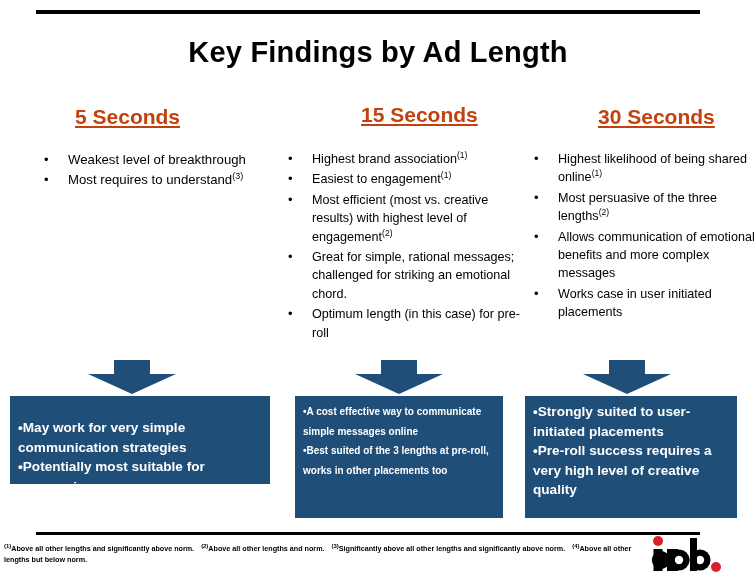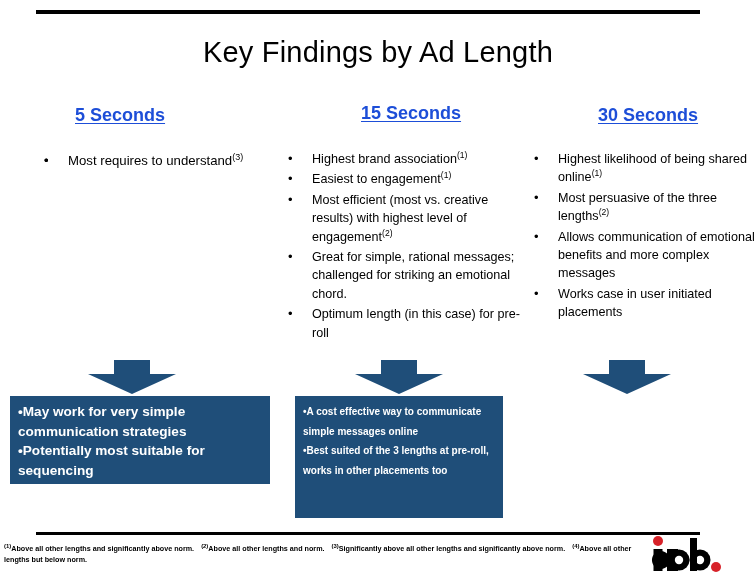"Key Findings by Ad Length" .title { font-weight: normal -> bold }
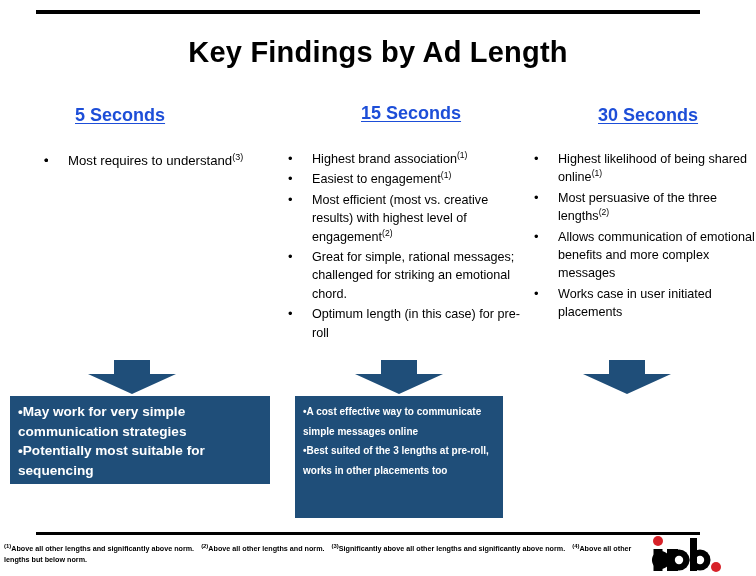"5 Seconds" .col-head { color: #1d4ed8 -> #c2410c; font-size: 18px -> 21px }
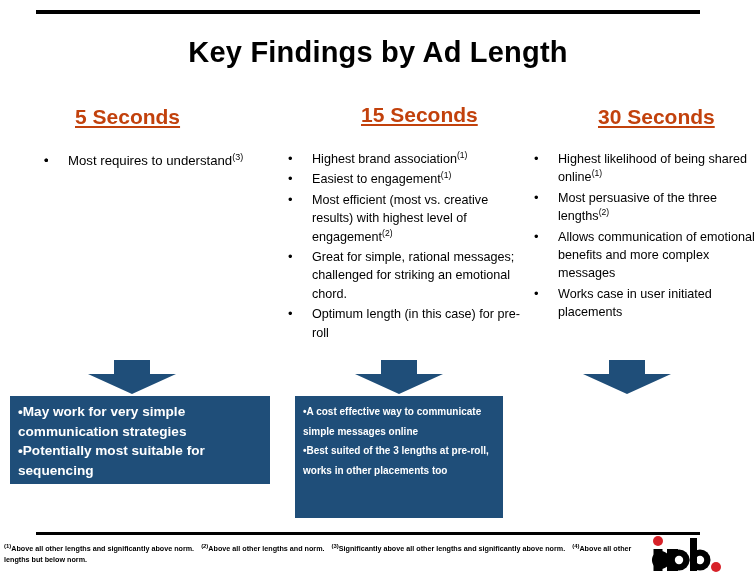"Weakest level of breakthrough" span { html: none -> <span>Weakest level of breakthrough</span> }
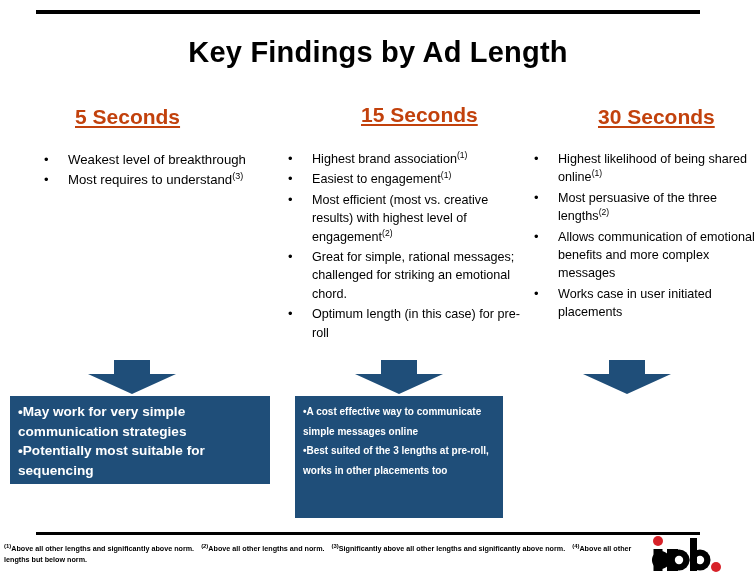"•Strongly suited to user-initiated" div.box { html: none -> <div> <div><span>•</span><span>Strongly suited to user-initiated placements</span></div> <div><span>•</span><span>Pre-roll success requires a very high level of creative quality</span></div> </div> }
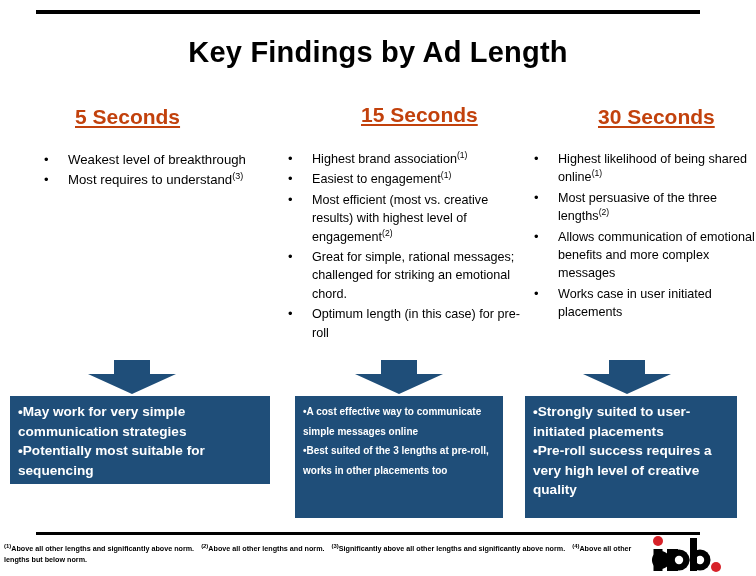"•May work for very simple" .box1 { padding: 6px 8px 4px 8px -> 22px 8px 4px 8px }
